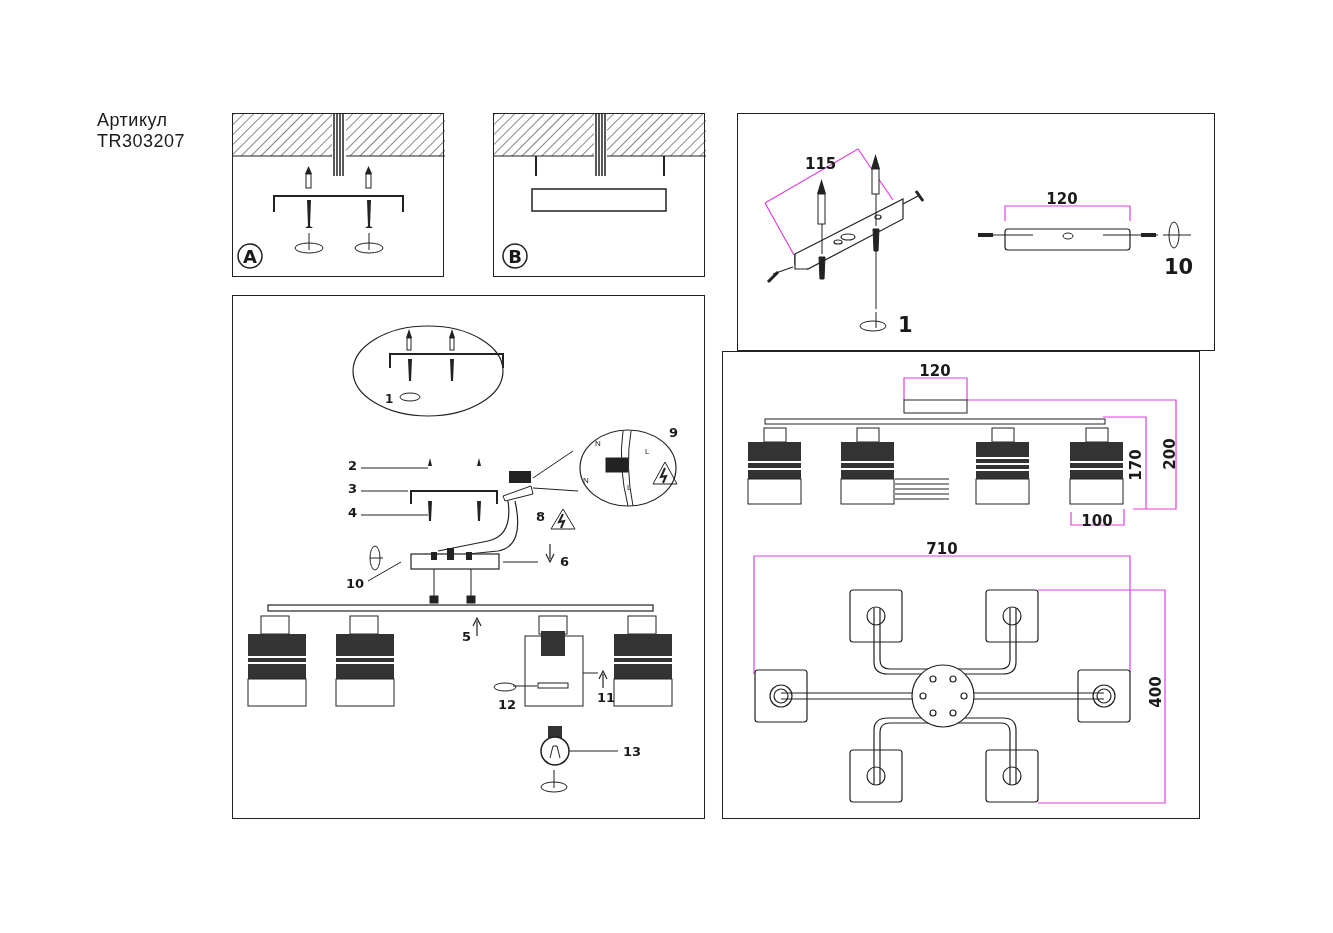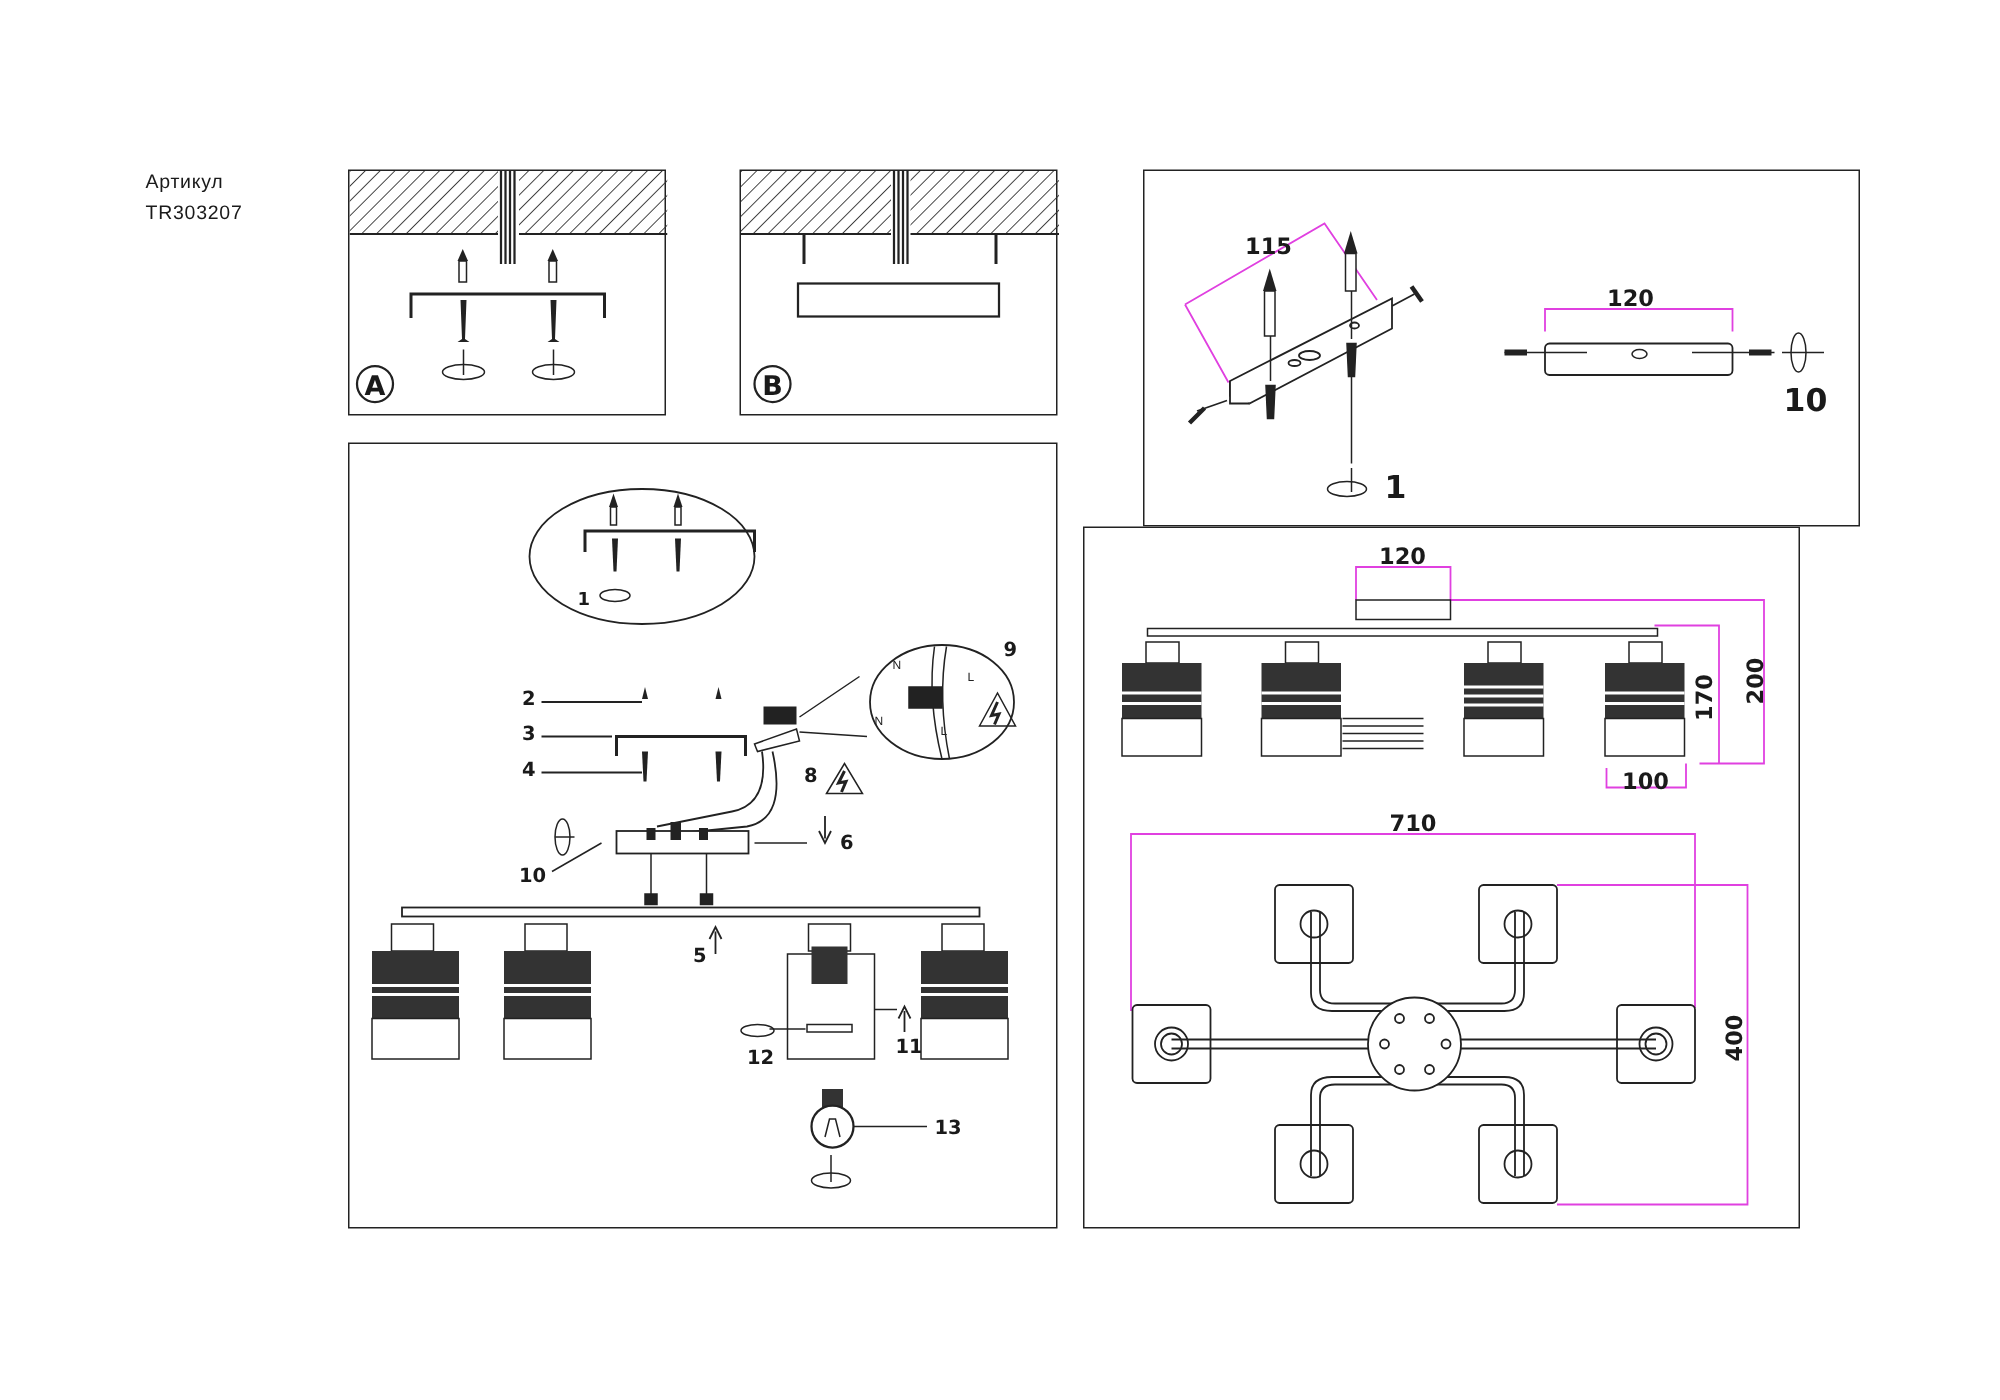"Артикул" .article { font-size: 13px -> 18px }
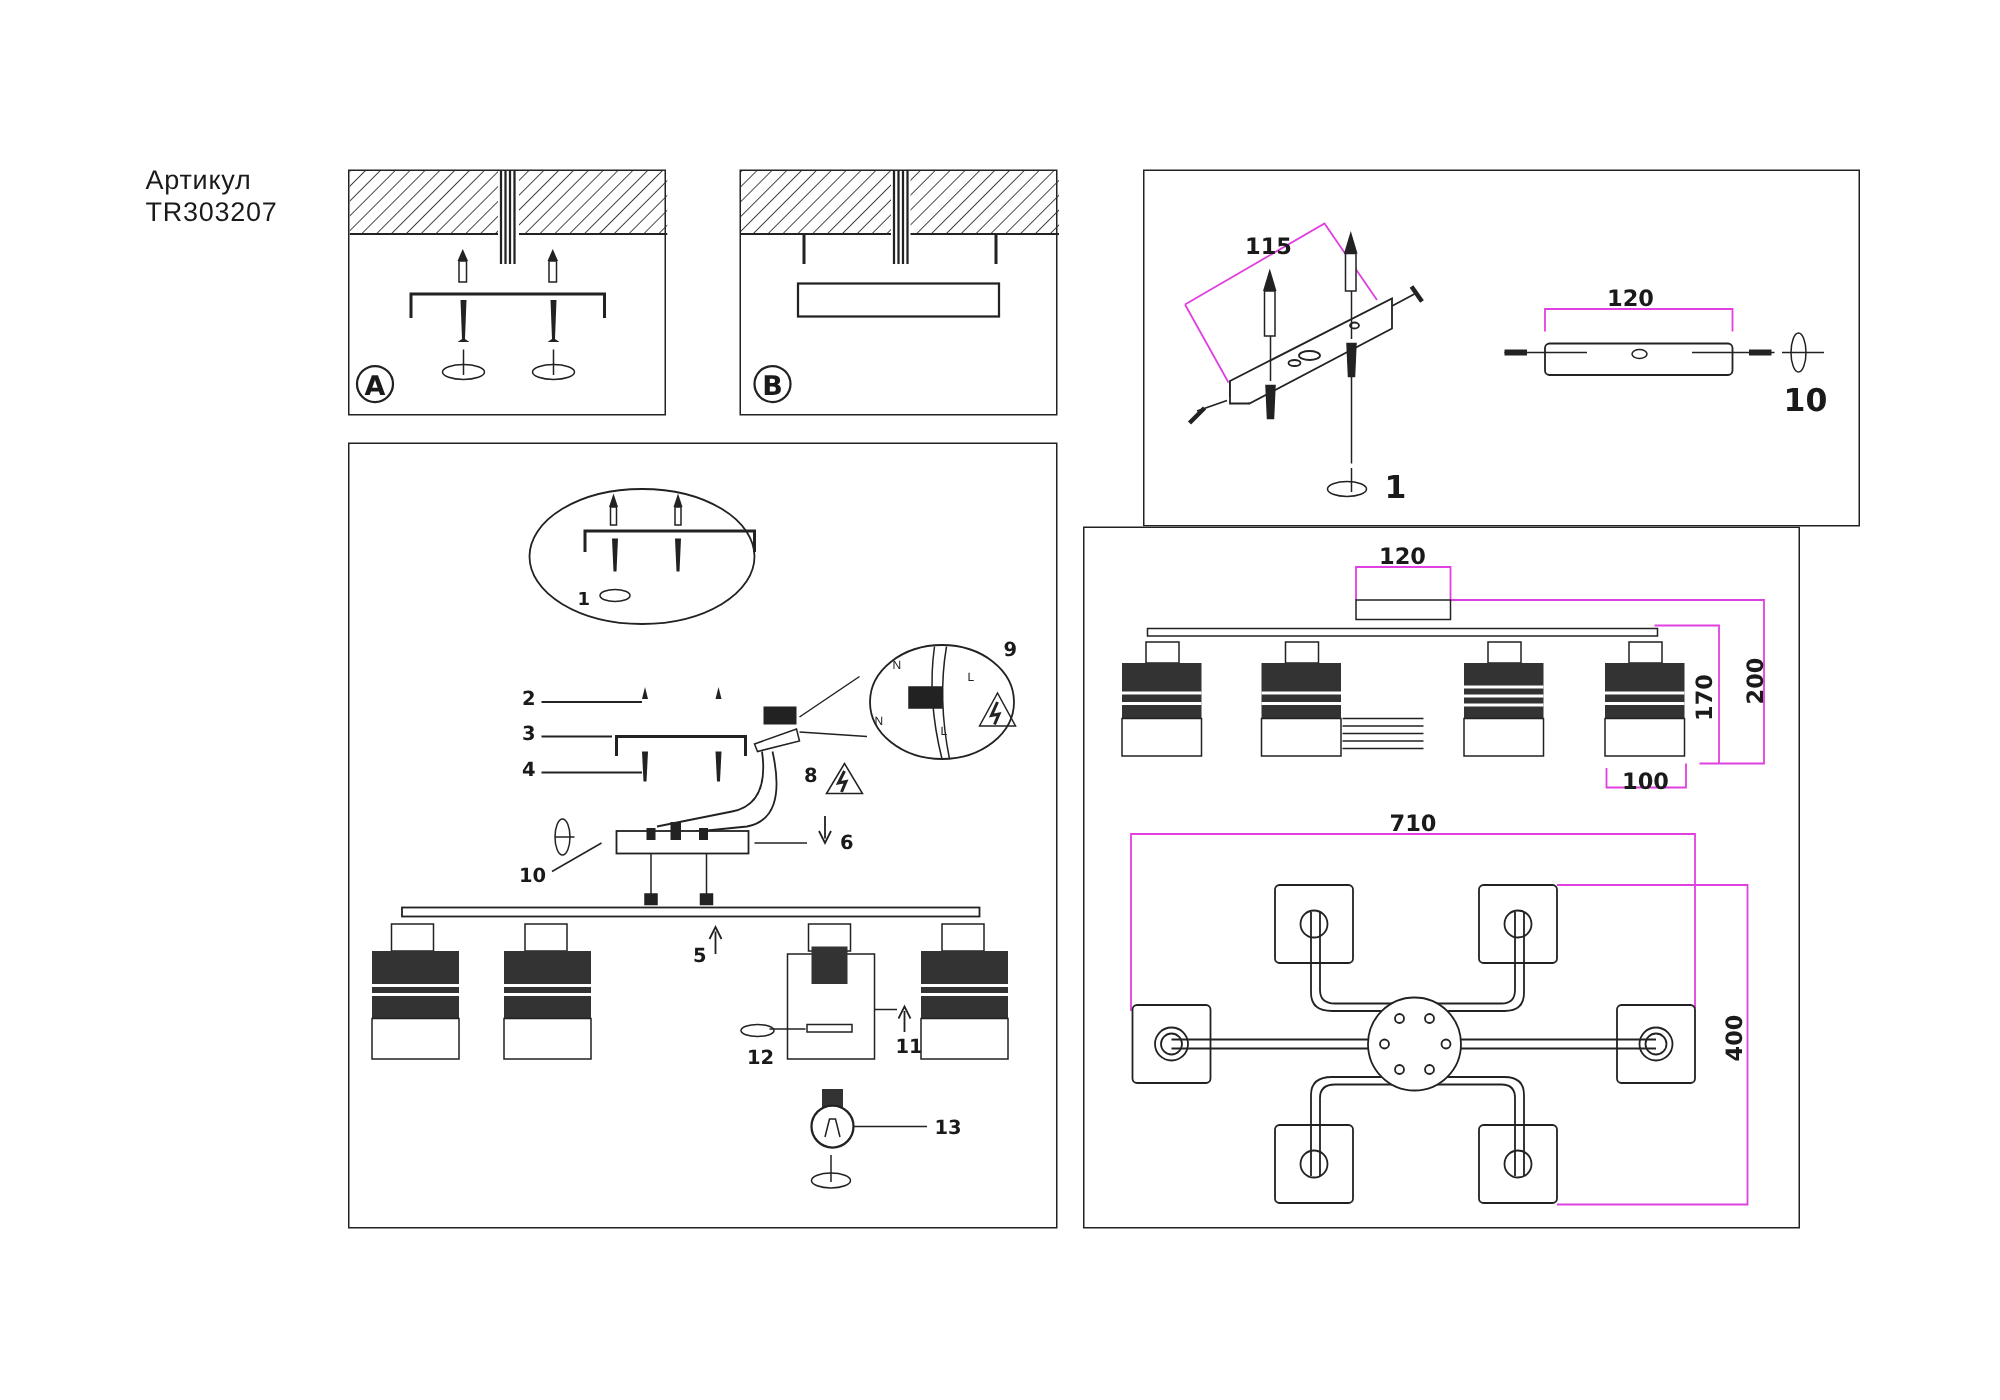"115" div.panel { left: 762px -> 737px }
